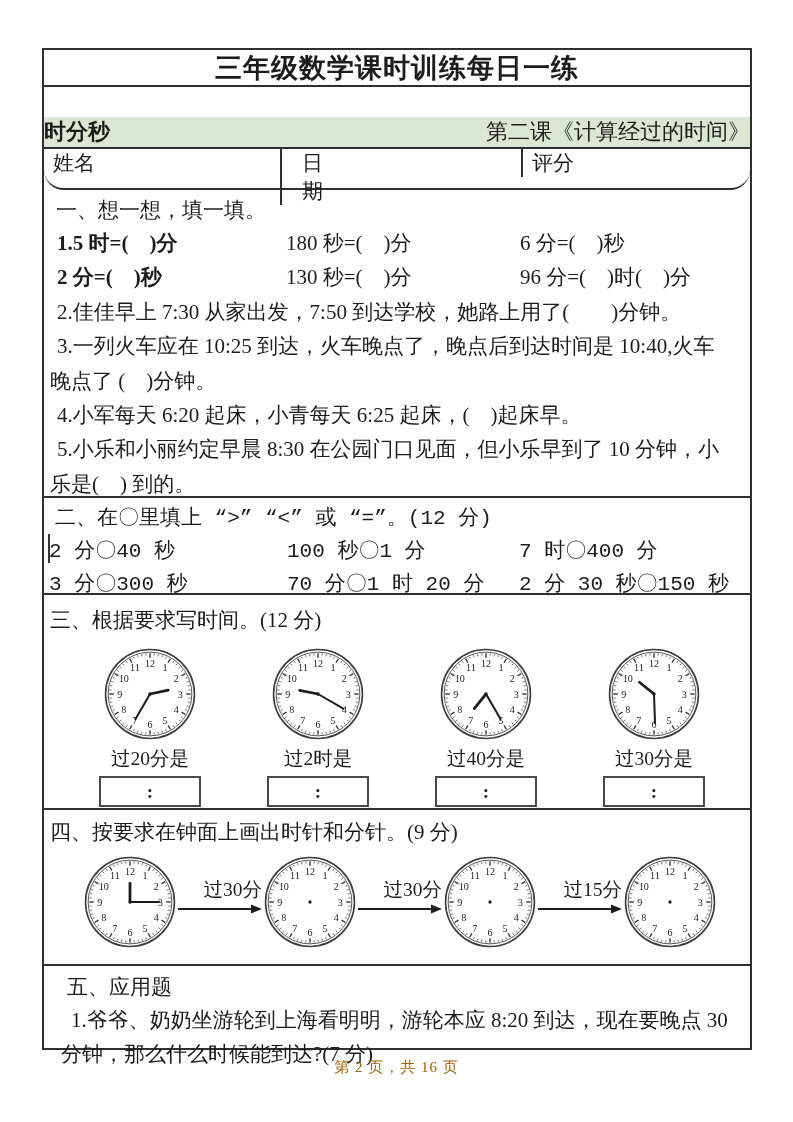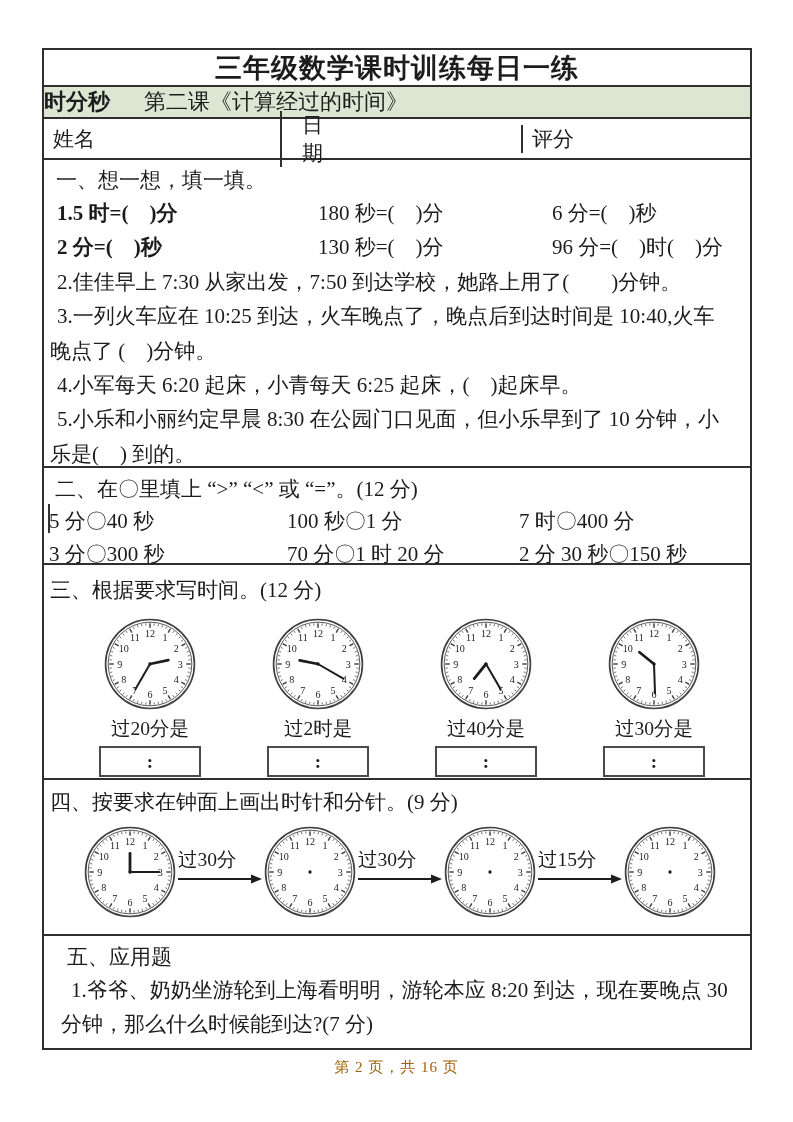"时分秒" .row-banner { justify-content: flex-start -> space-between; margin-top: none -> 30px }
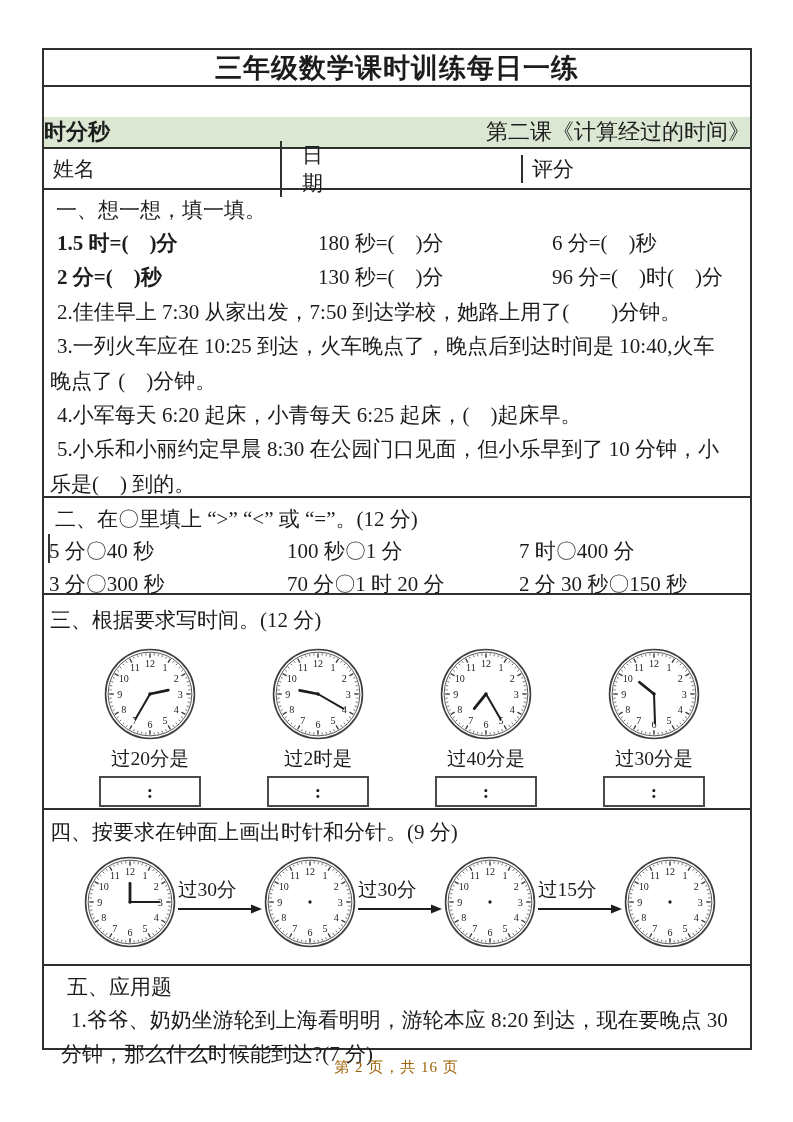"姓名" .row-info { align-items: center -> flex-start; border-radius: none -> 20px }
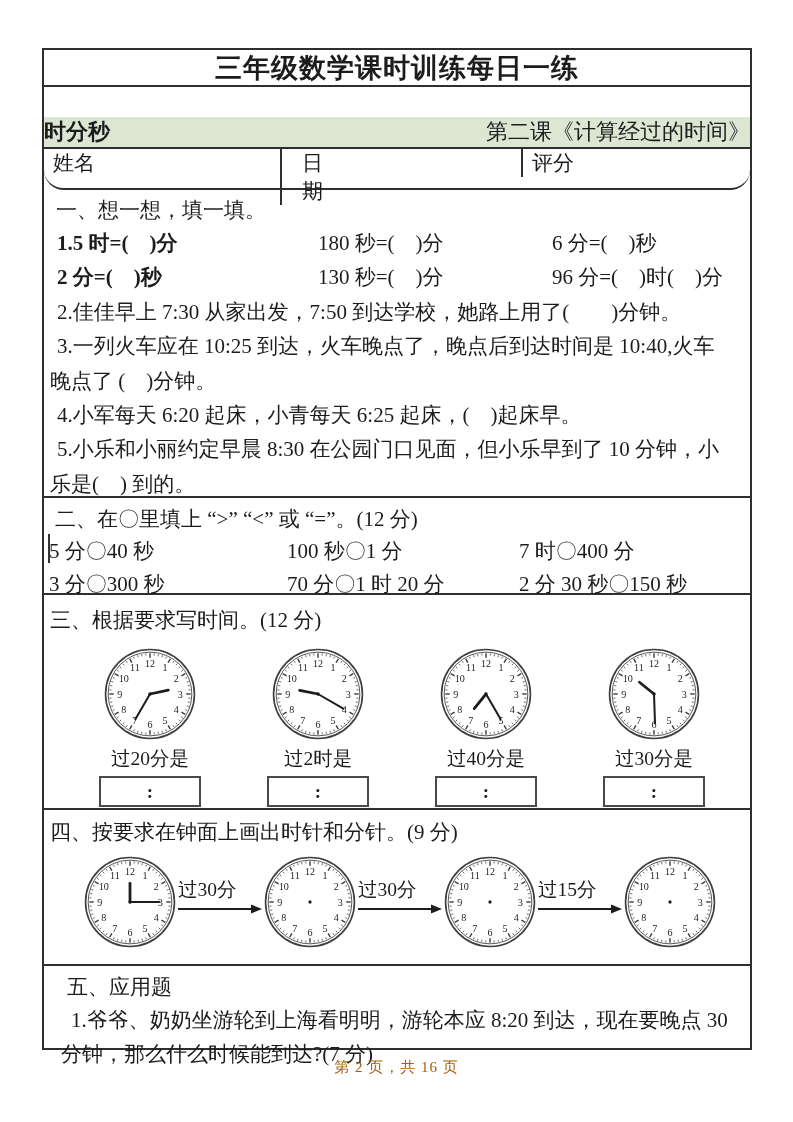"180 秒=( )分" .c2a { margin-left: 32px -> none }
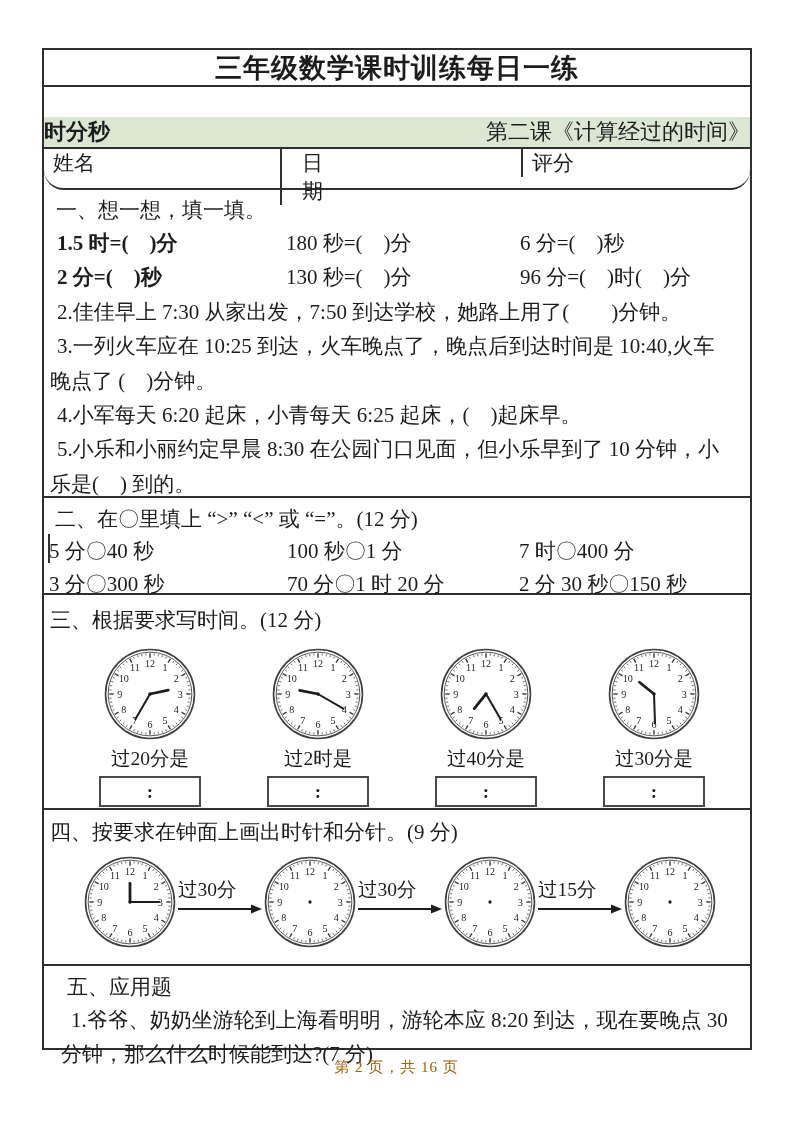"二、在〇里填上 “>” “<” 或 “=”。(12" .s2 { font-family: none -> Liberation Mono, monospace }
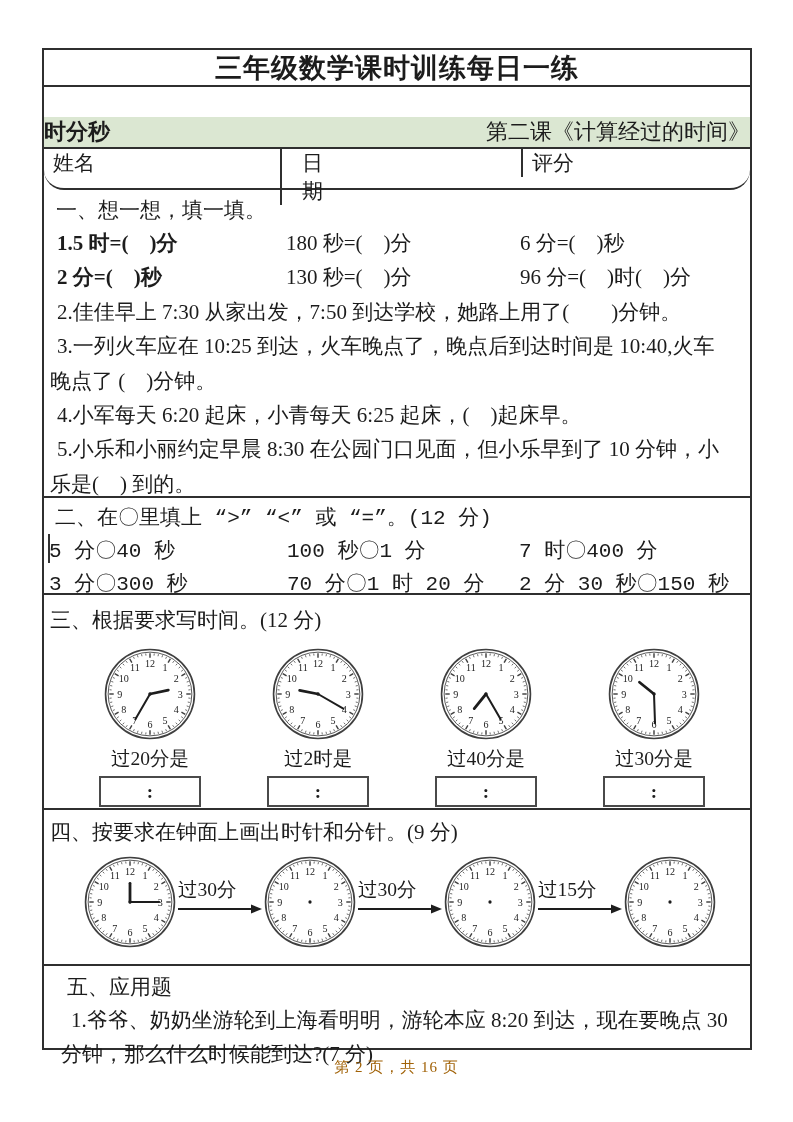"5 分〇40 秒" span.c1b { text: 5 -> 2 }
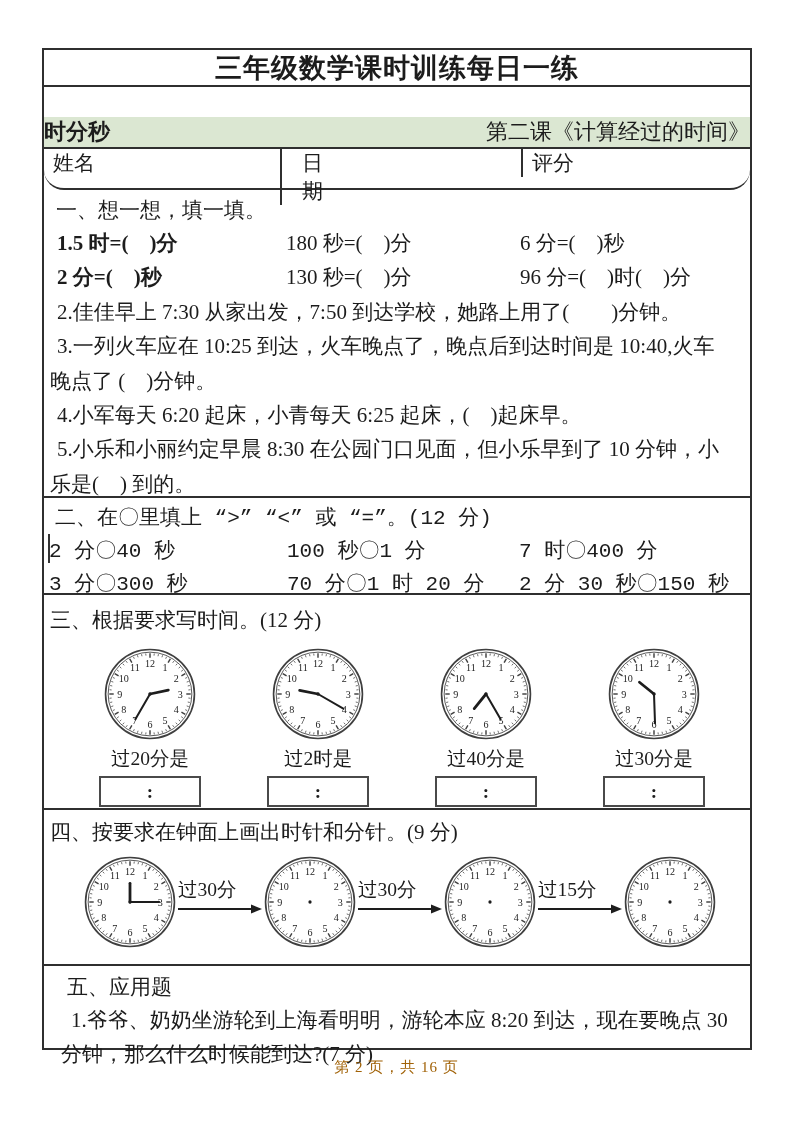"过30分" .arrow-col { align-items: flex-start -> flex-end }
